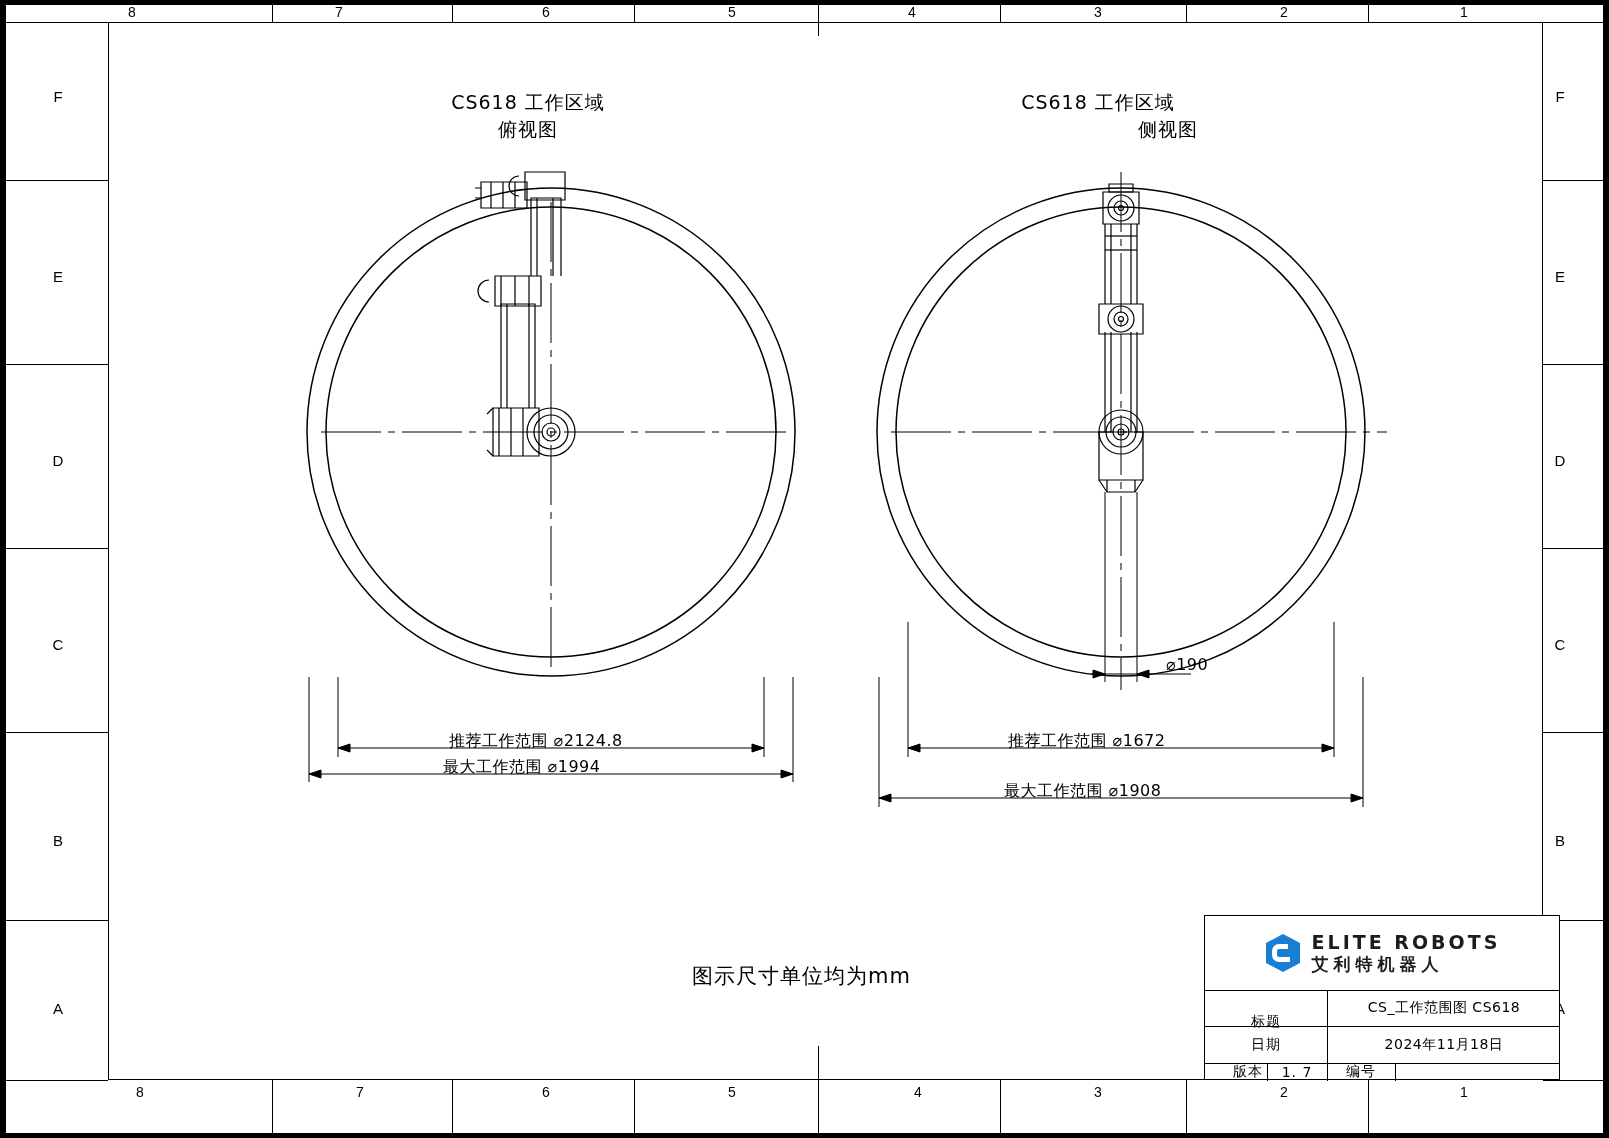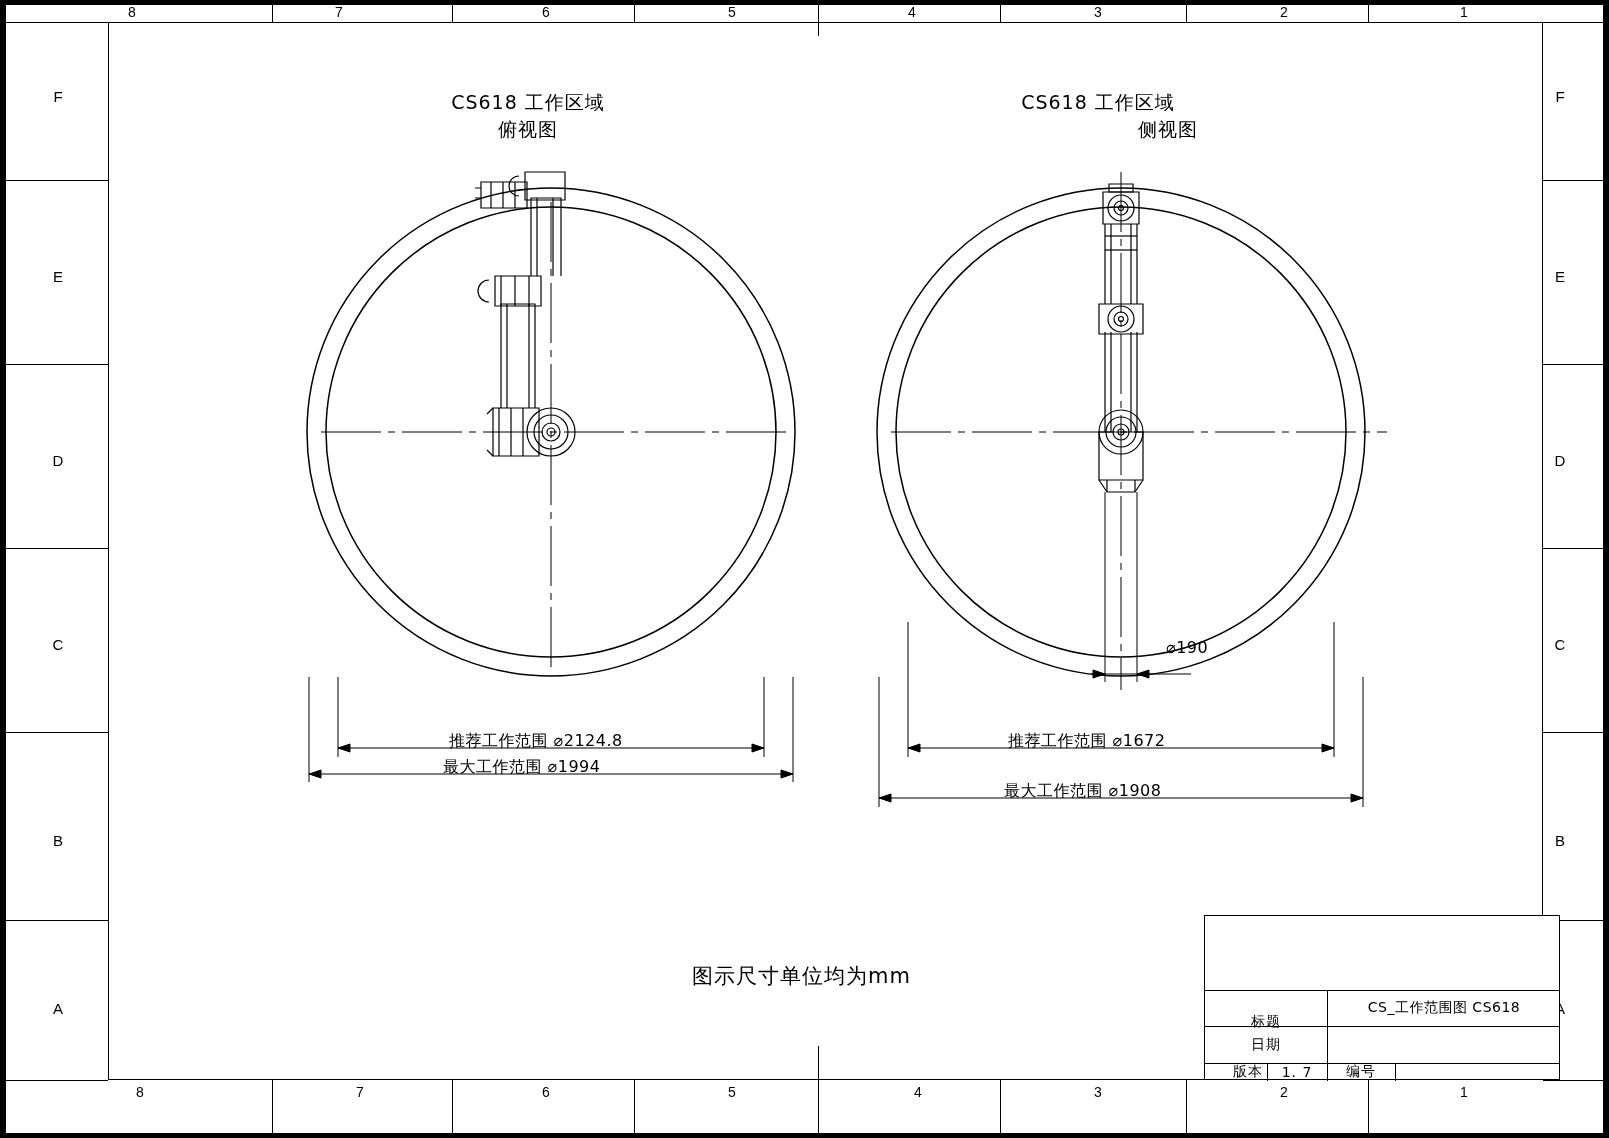"⌀190" div.cn { top: 616px -> 633px }
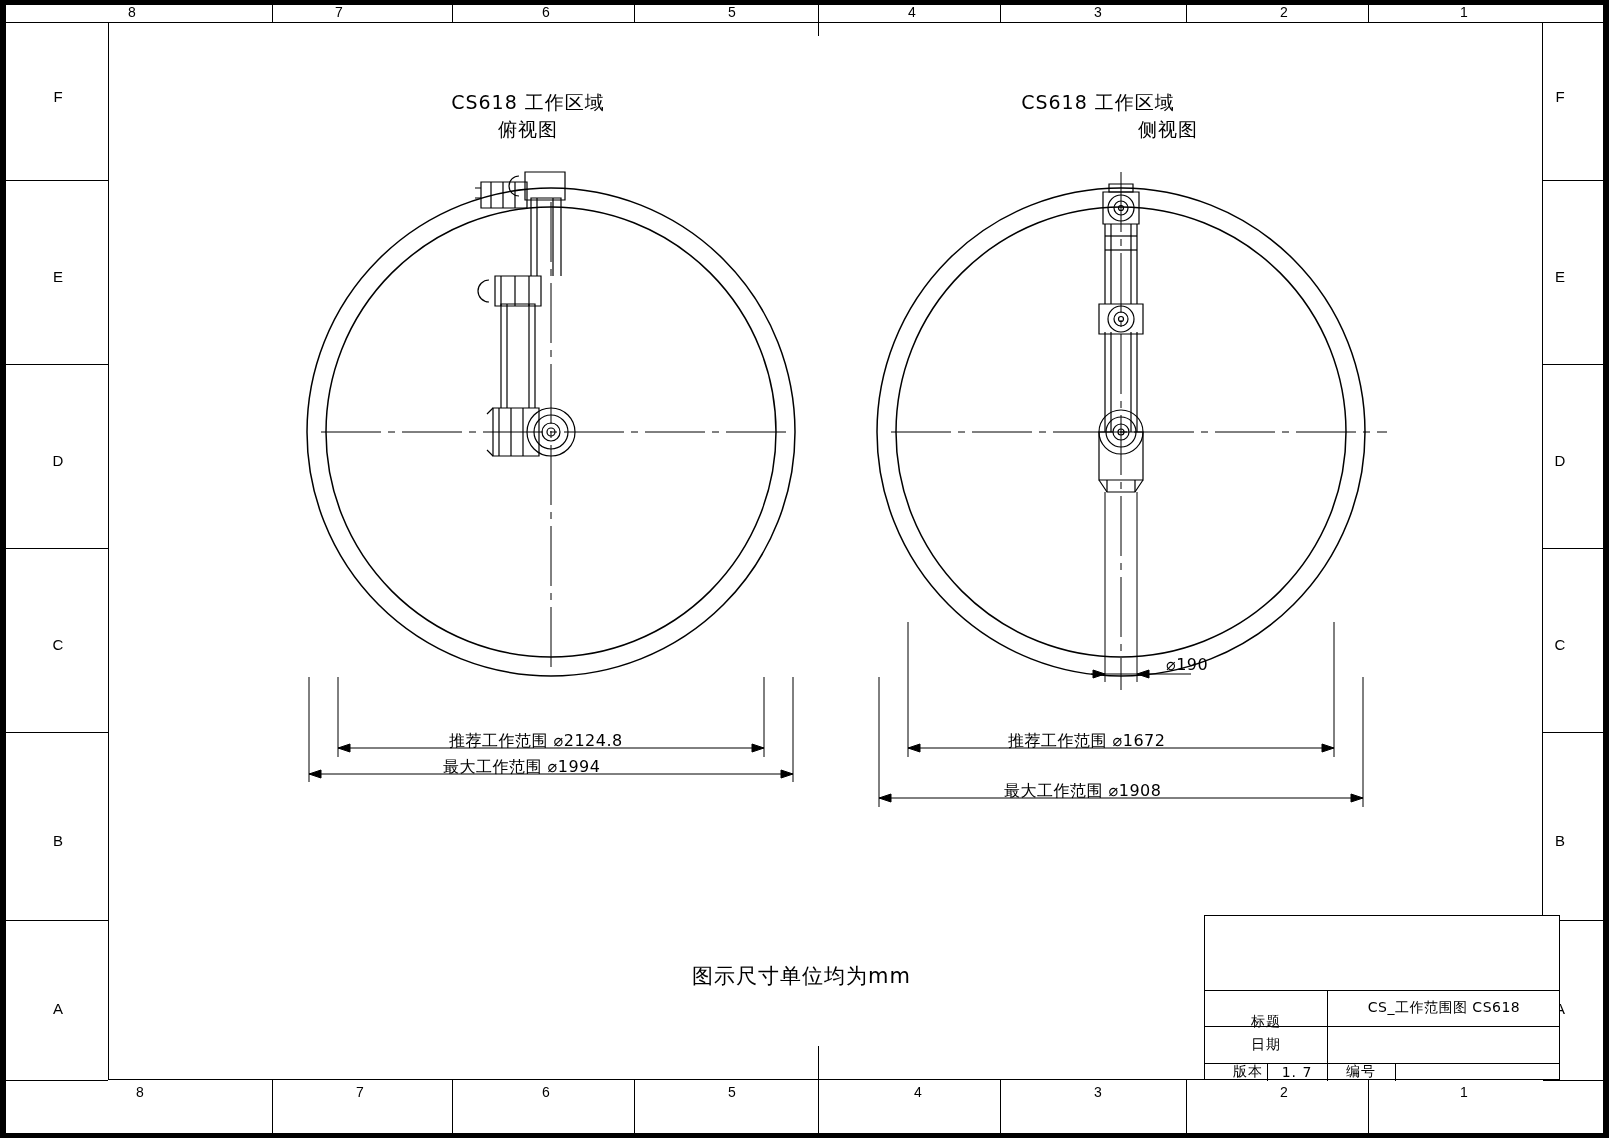"ELITE ROBOTS" div.logo-wrap { html: none -> <div> <div> <svg> <polygon></polygon> <path></path> <path></path> </svg> </div> <div> <div>ELITE ROBOTS</div> <div>艾利特机器人</div> </div> </div> }
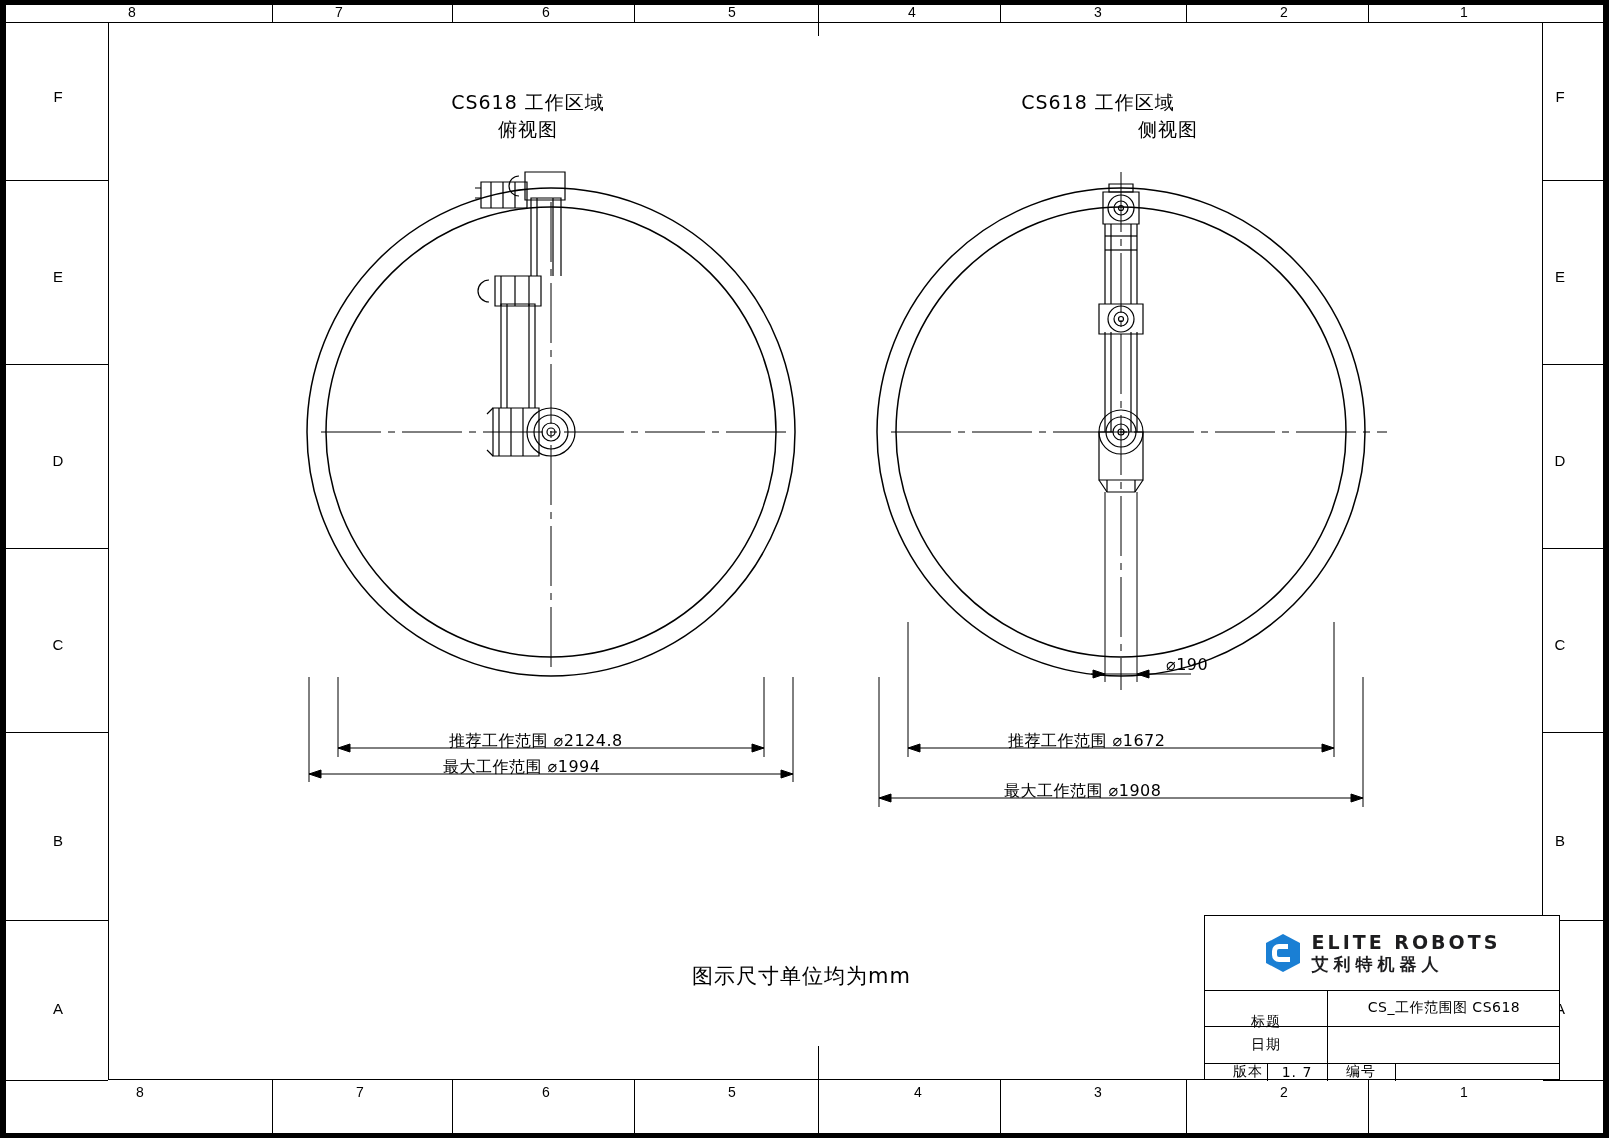"2024年11月18日" div.tb-cell { html: none -> <div>2024年11月18日</div> }
